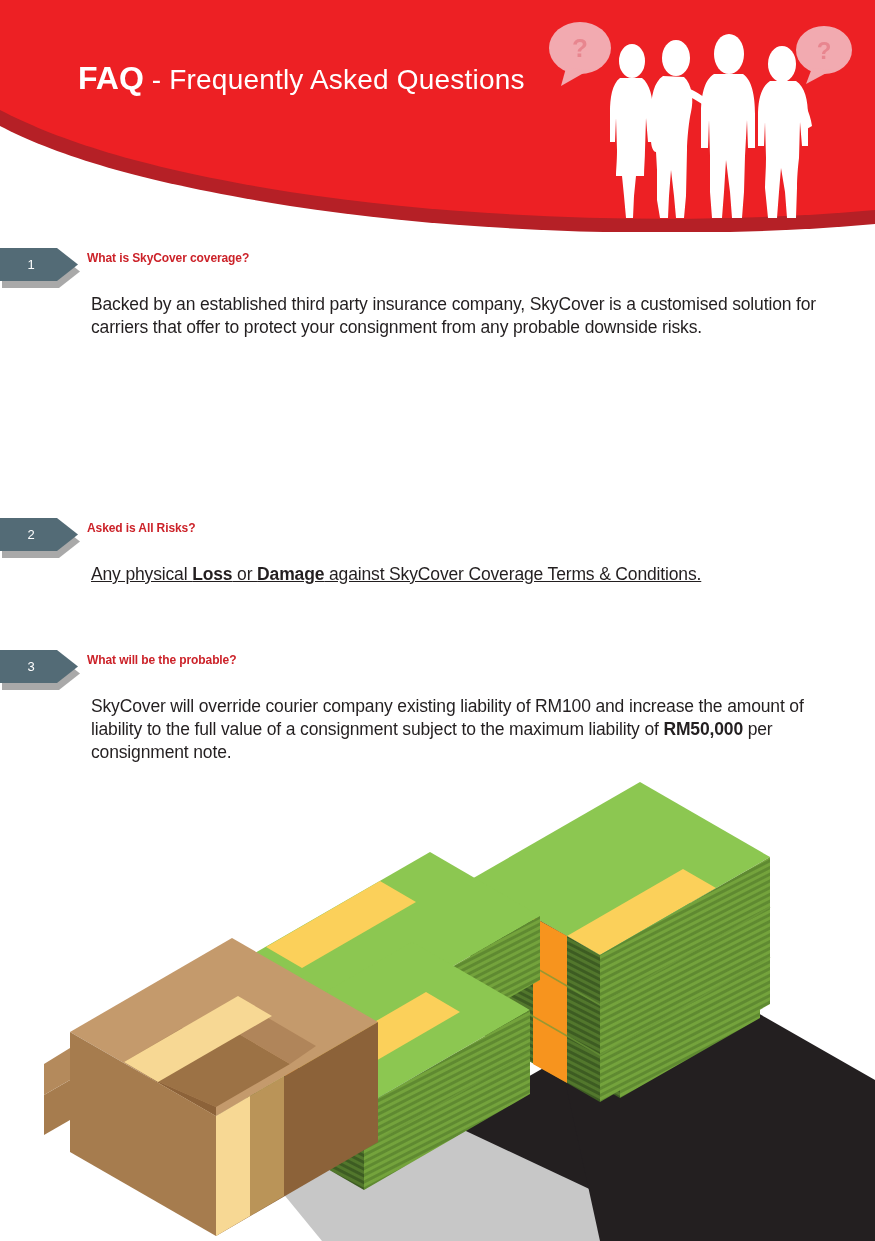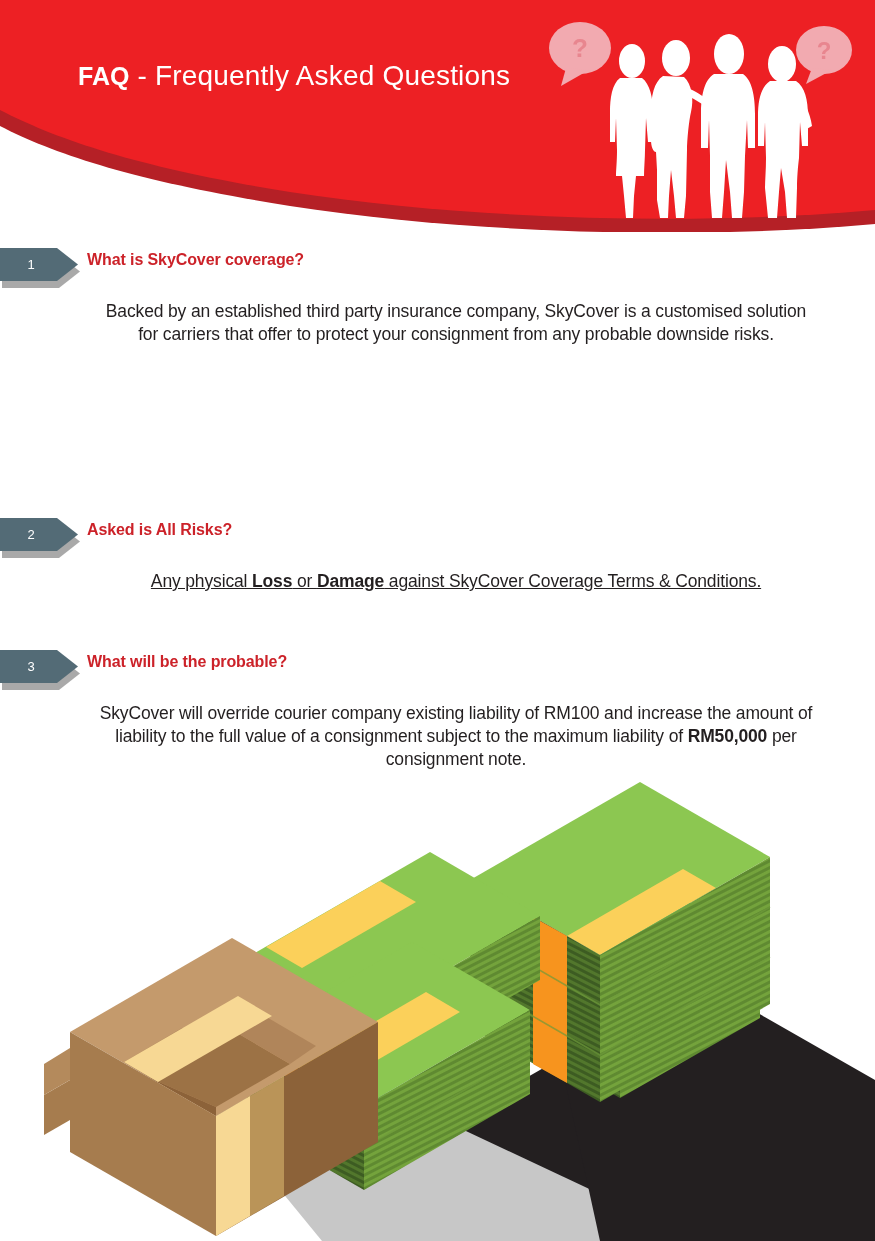"FAQ" #page-title .faq-strong { font-size: 25px -> 32px }
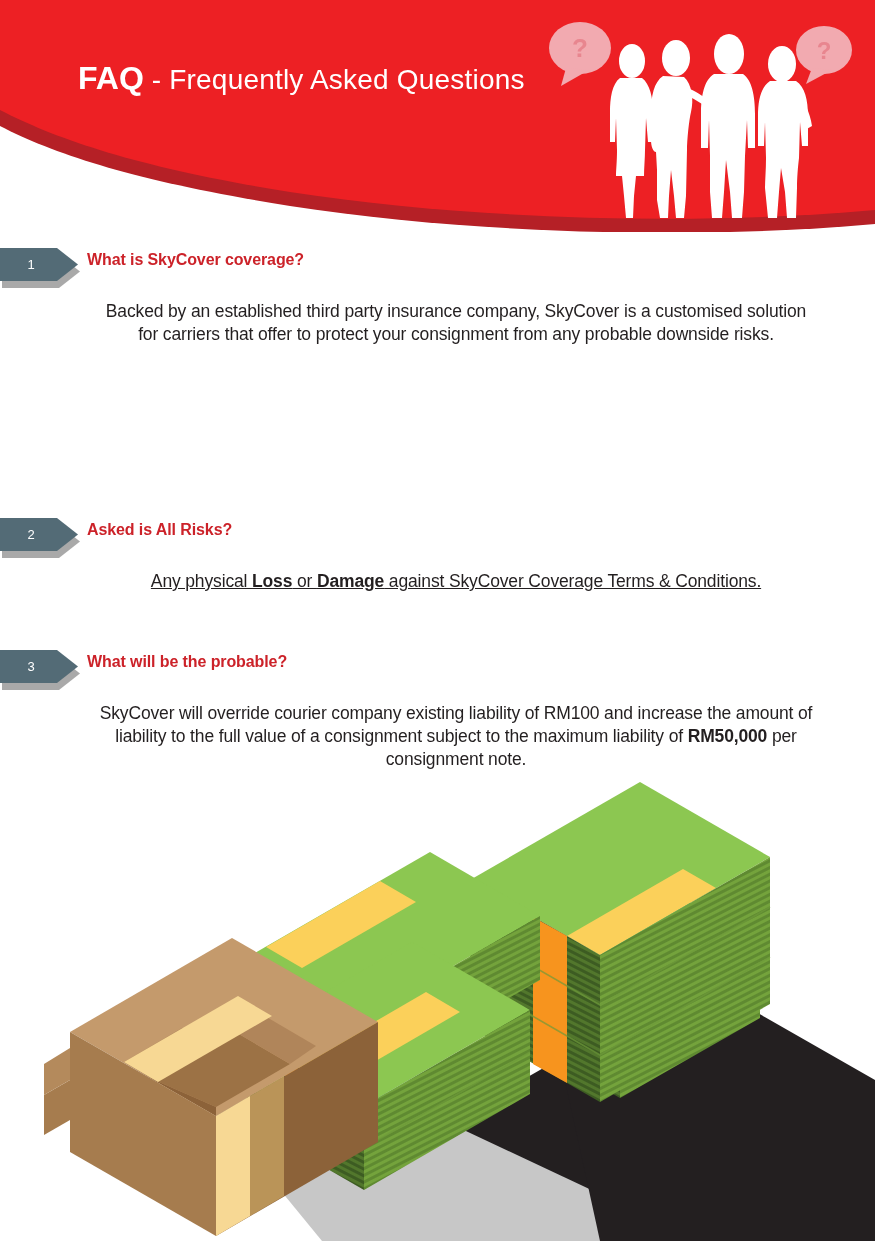"What is SkyCover coverage?" .faq-question { font-size: 16px -> 12px }
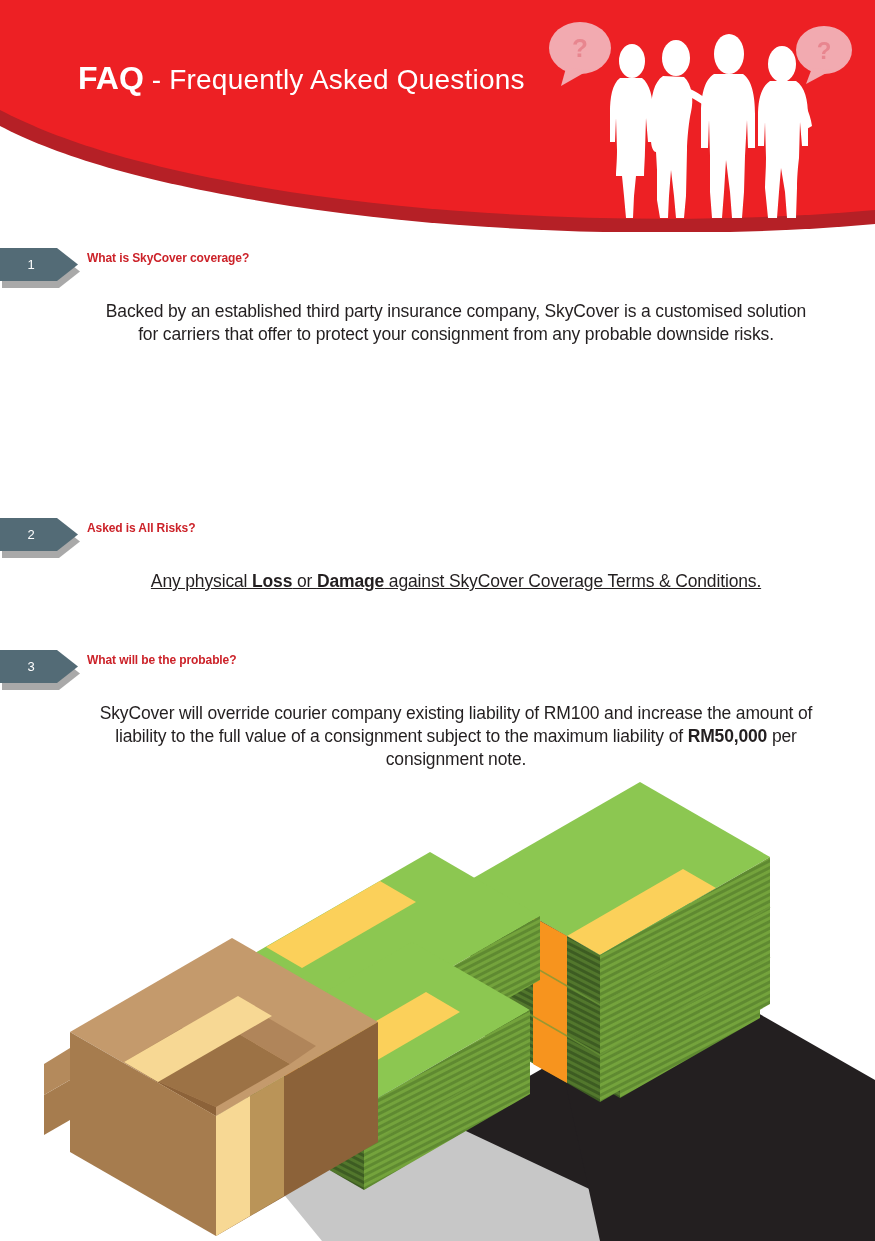"Backed by an established third" .faq-body p { margin: 12px -> 5px; text-align: center -> none }
